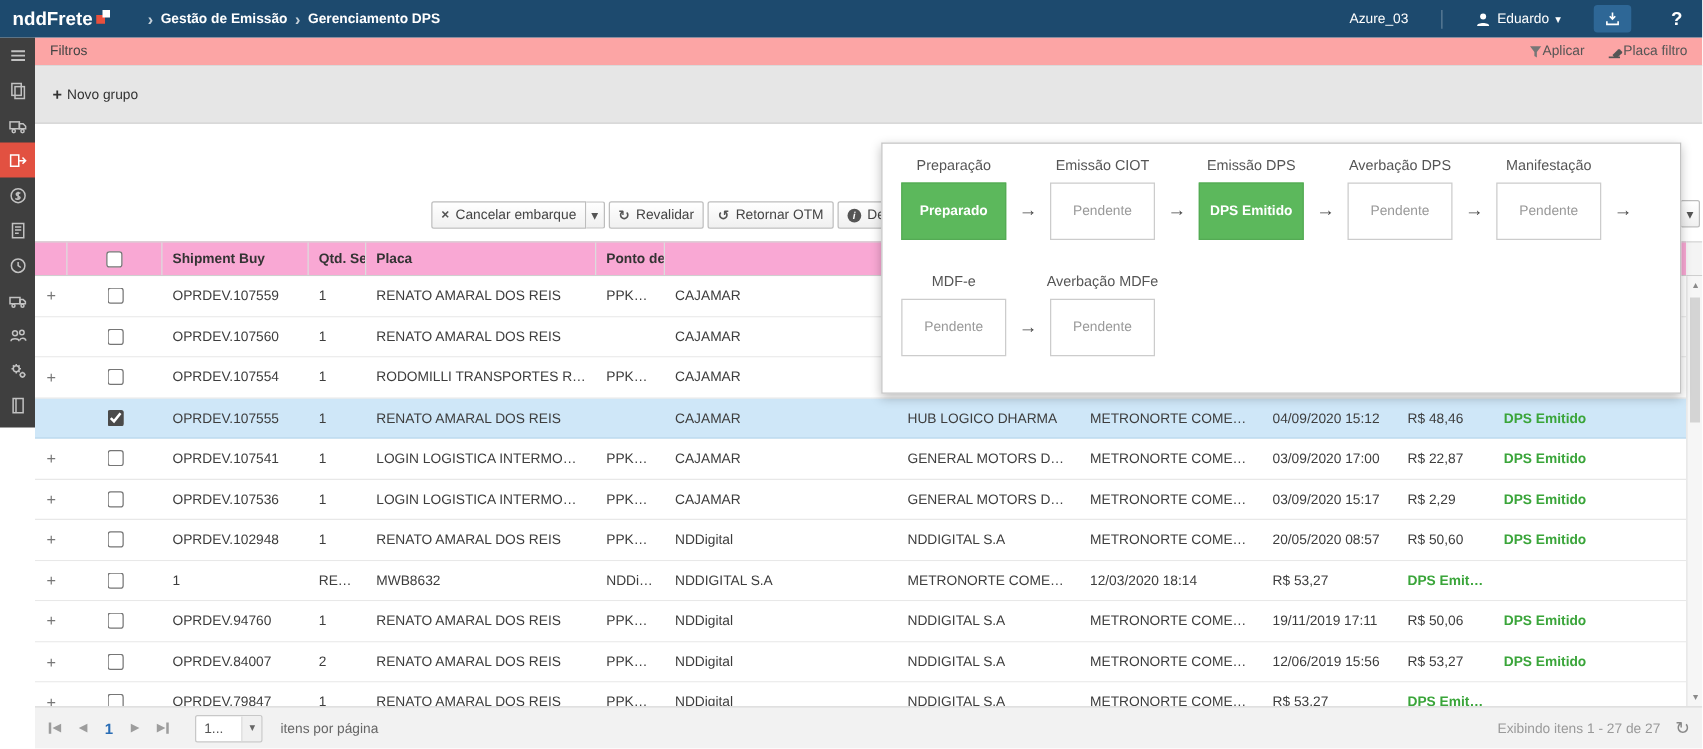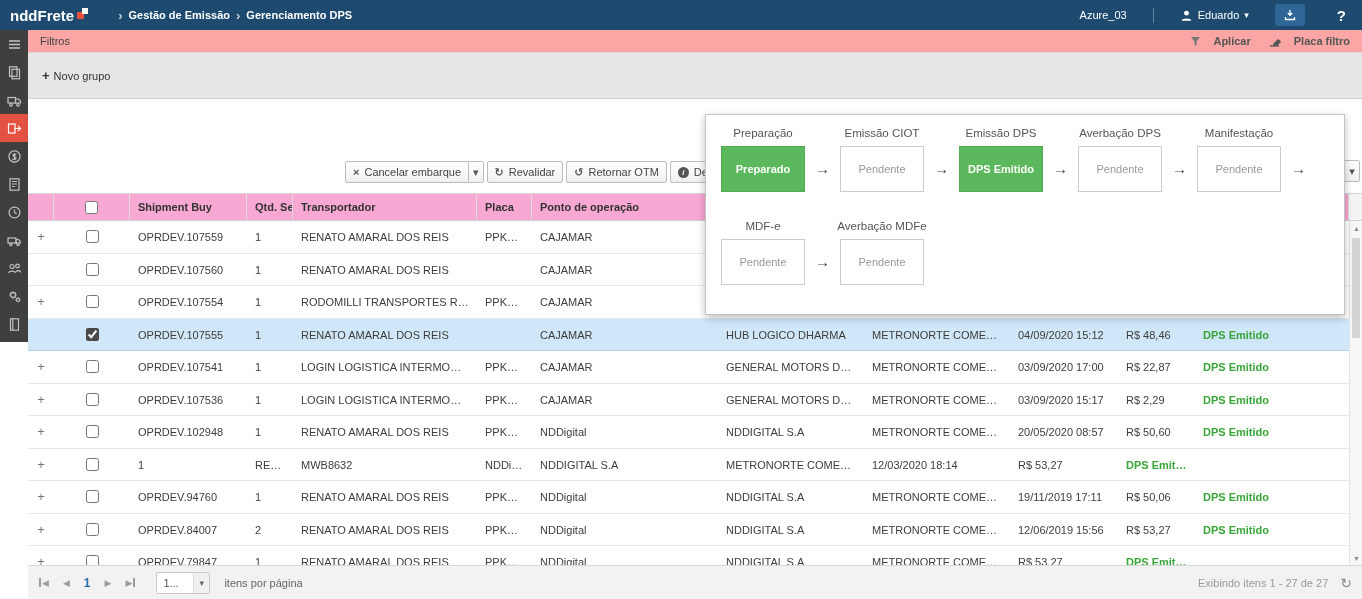"Aplicar" .flink { font-weight: bold -> none; gap: 12px -> 0 }
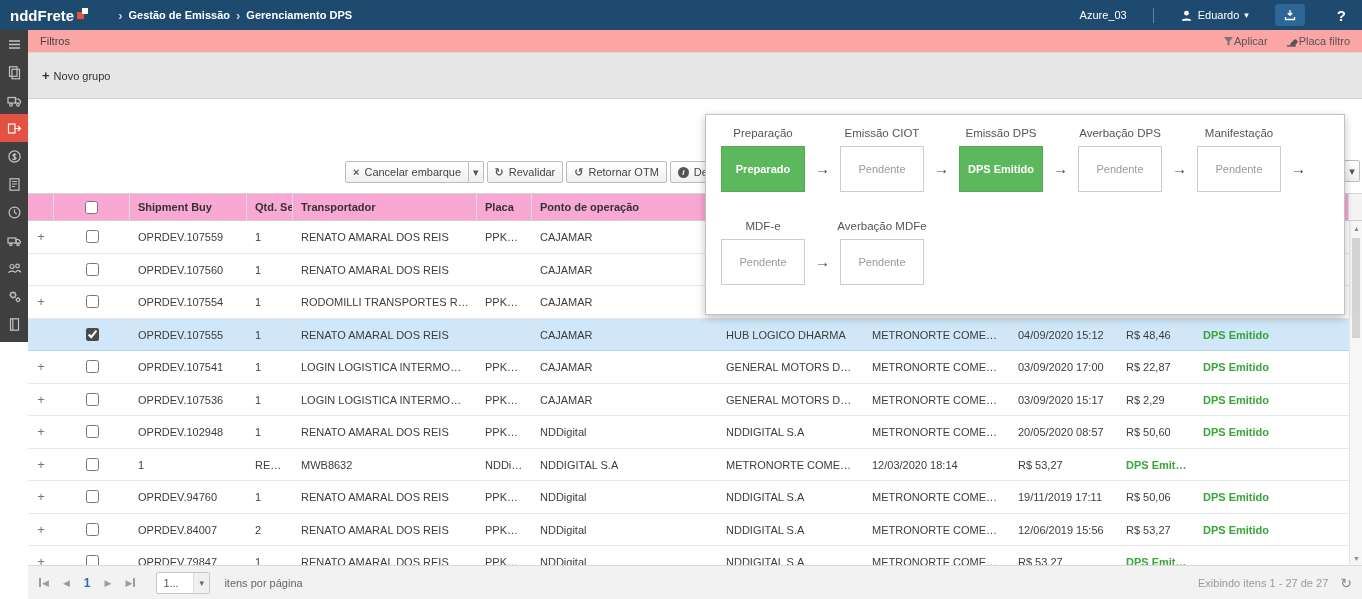"Transportador" div.hcell { html: <div>Transportador</div> -> none }
